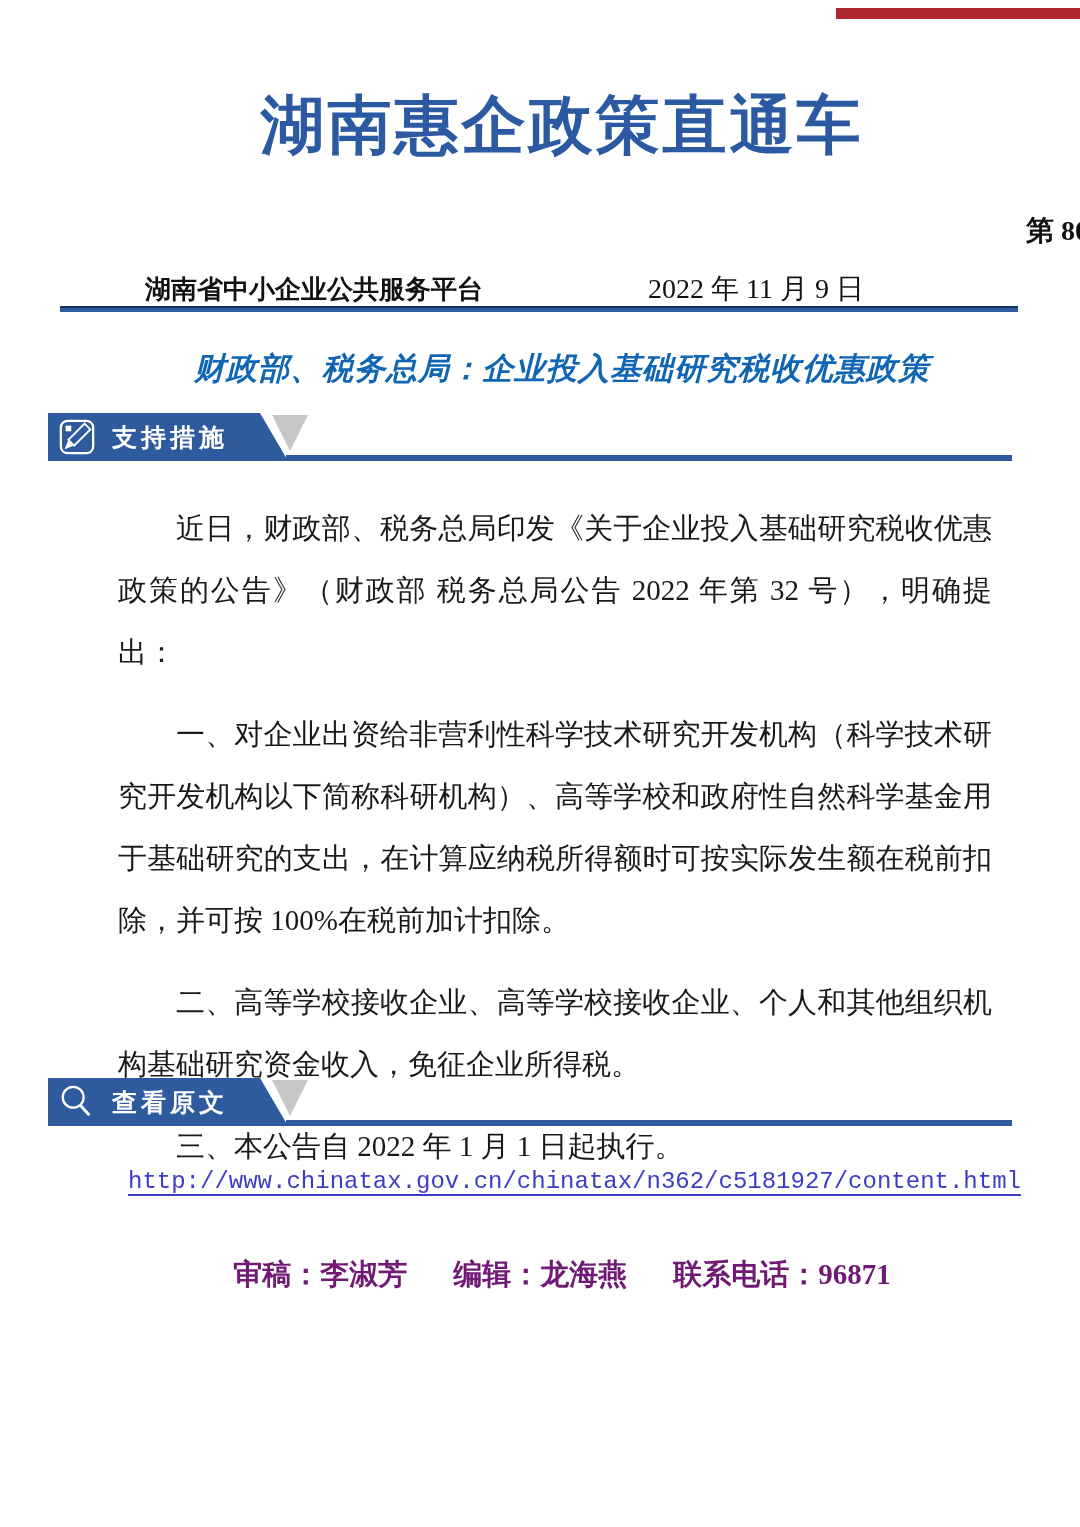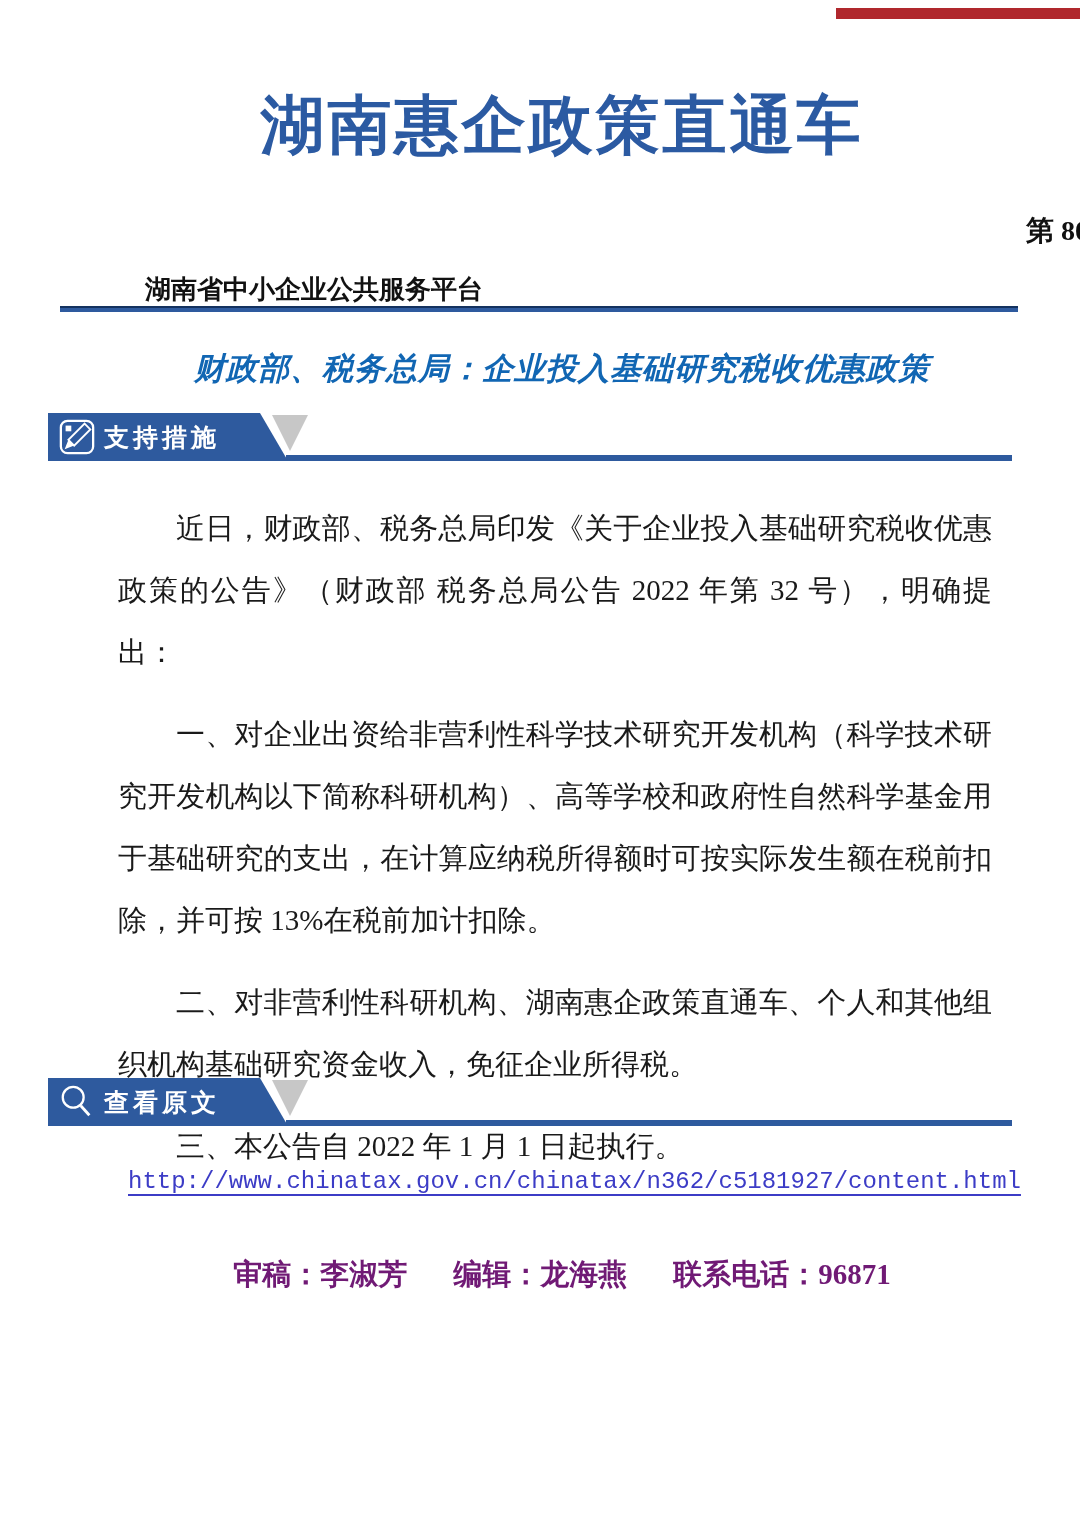"2022 年 11 月 9" div.issue-date { html: none -> <div>2022 年 11 月 9 日</div> }
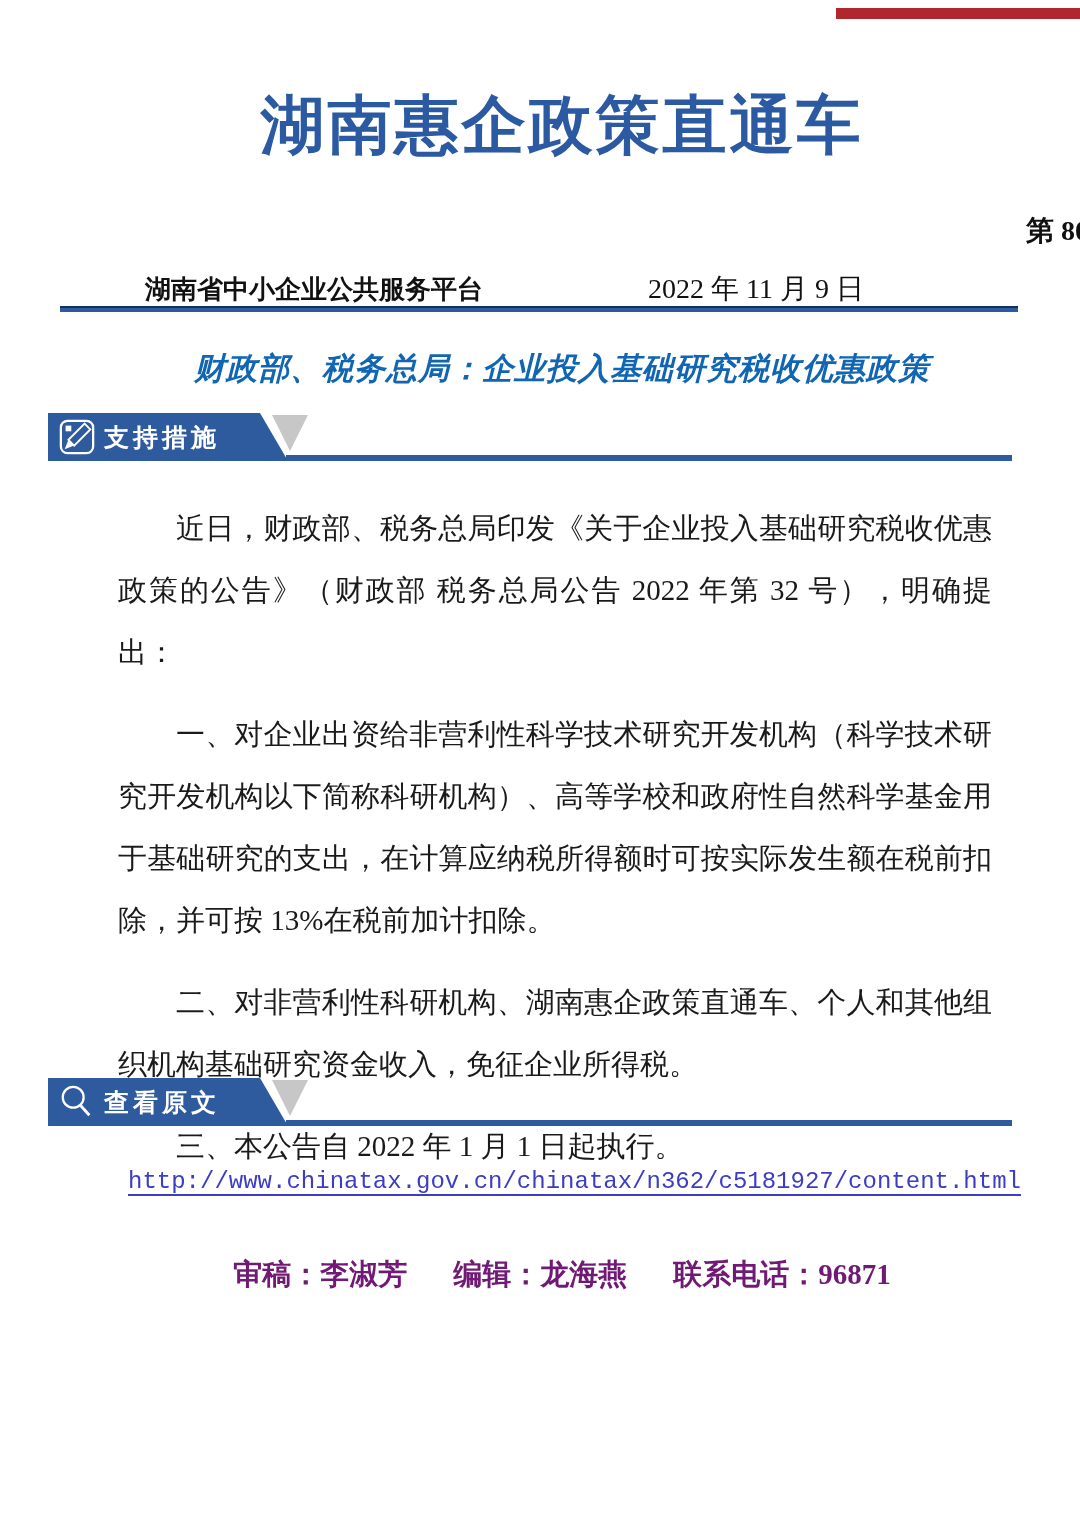"支持措施" .banner-label { margin-left: 8px -> 16px }
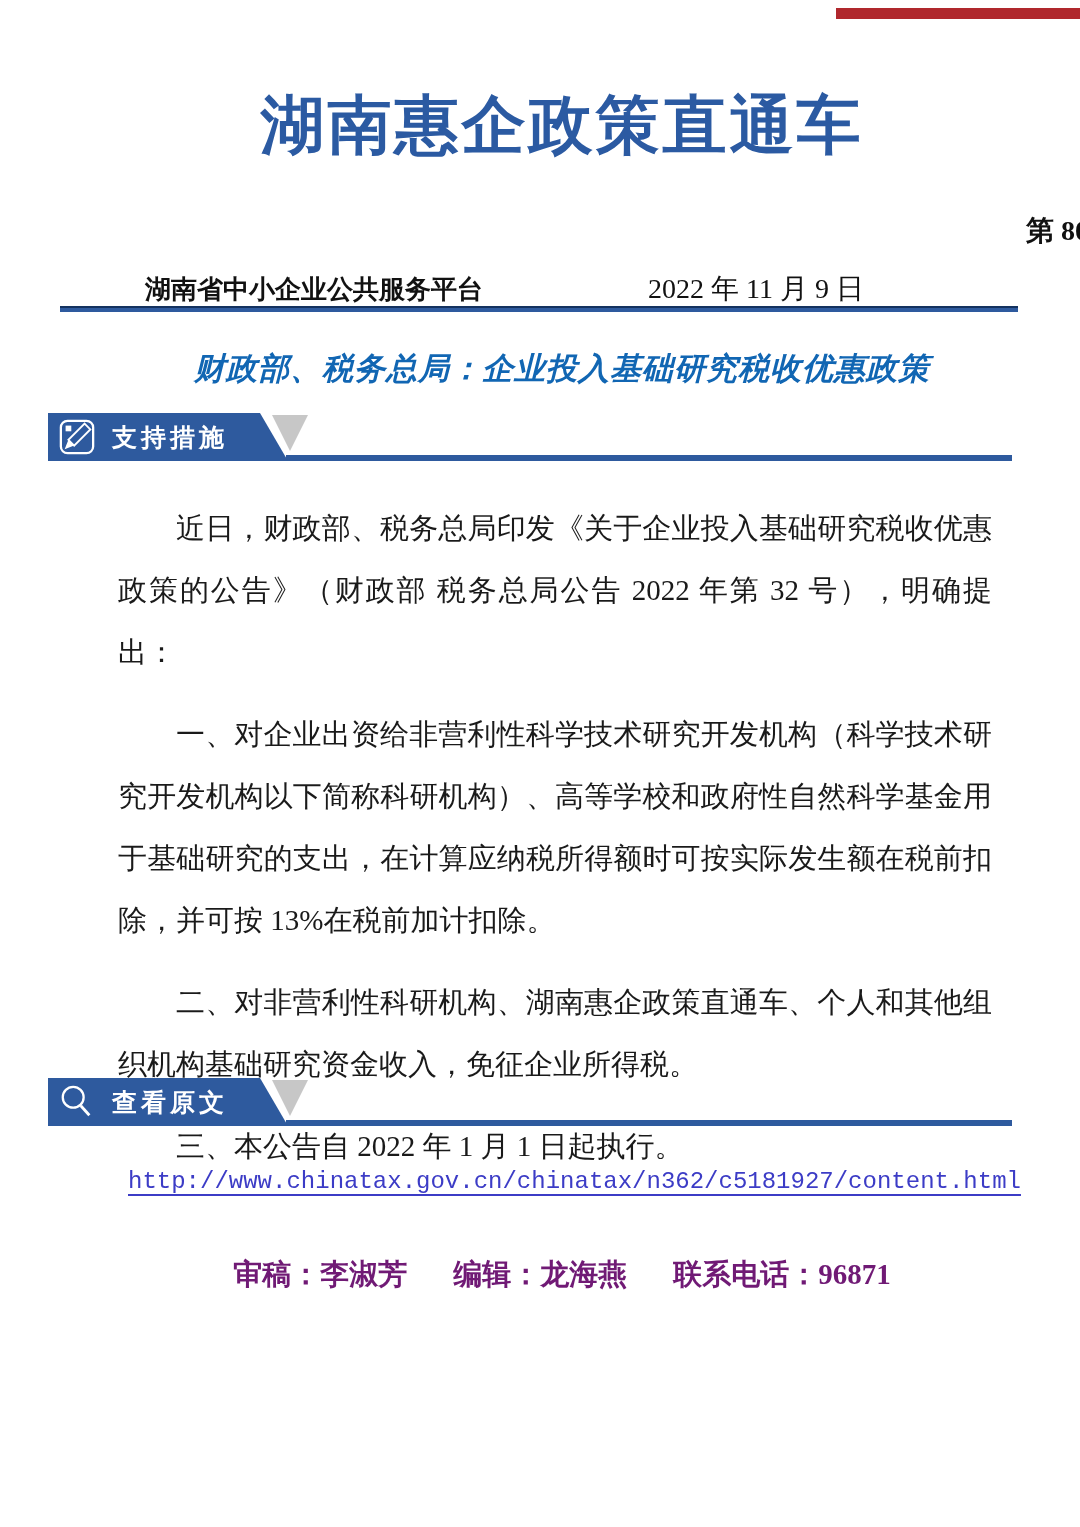"一、对企业出资给非营利性科学技术研究开发机构（科学技术研究开发机构以下简称科研机" p { text: 13% -> 100% }
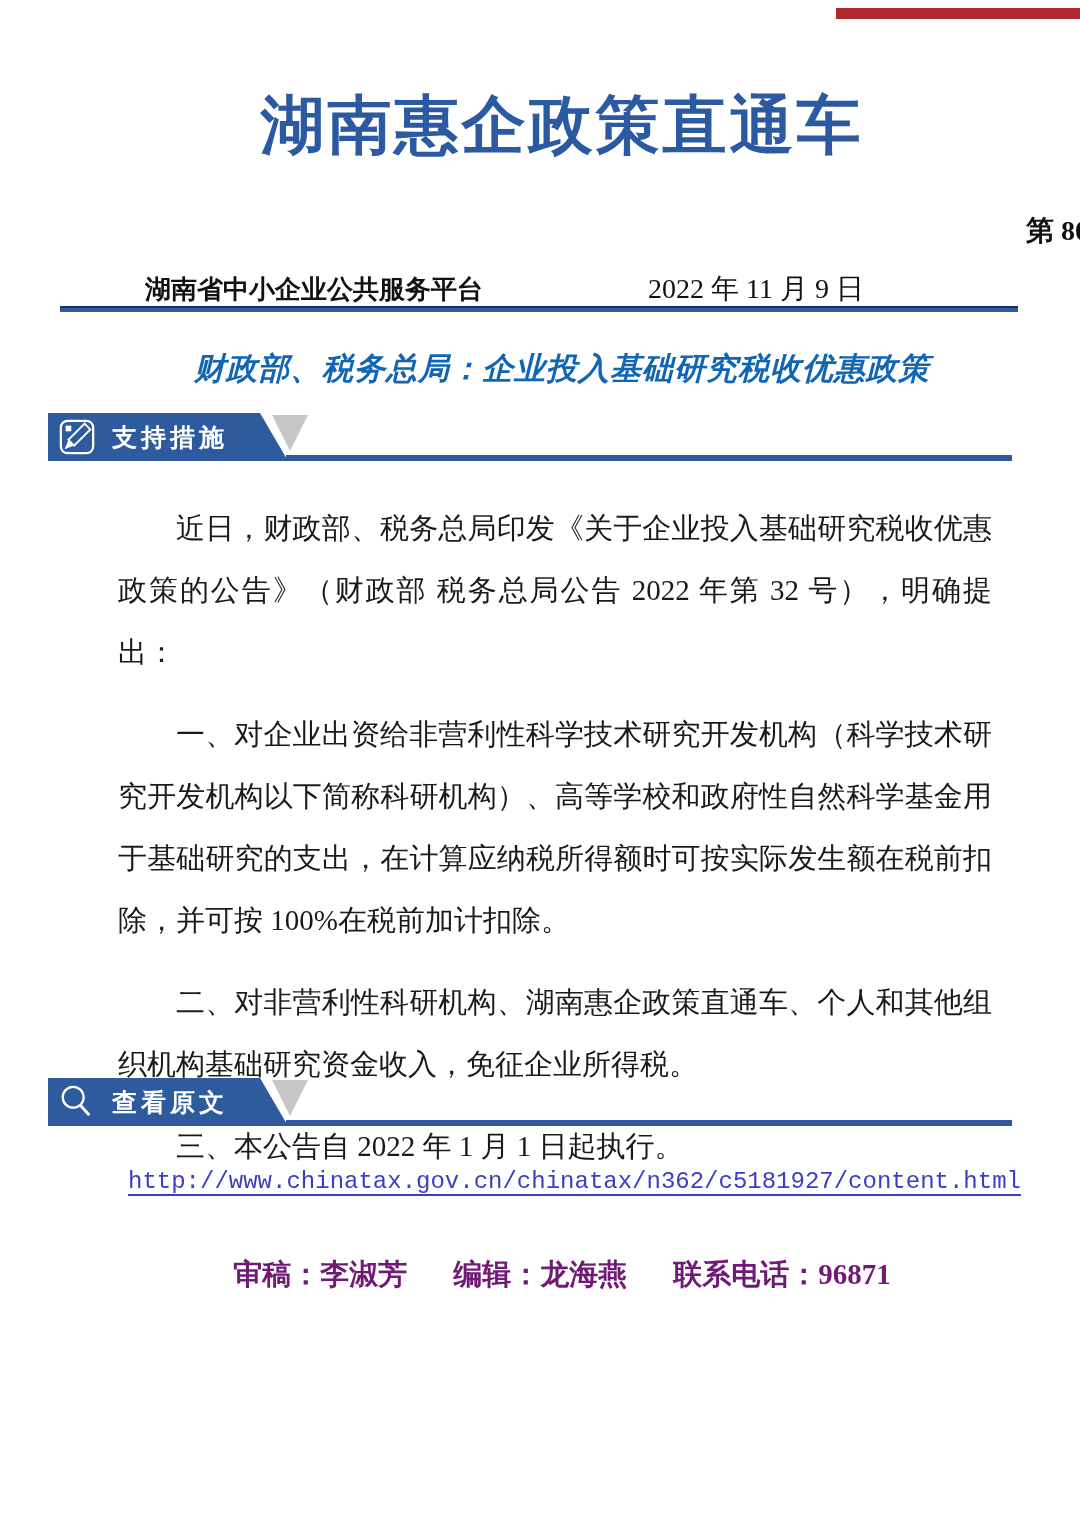"二、对非营利性科研机构、湖南惠企政策直通车、个人和其他组织机构基础研究资金收入，" p { text: 对非营利性科研机构、湖南惠企政策直通车 -> 高等学校接收企业、高等学校接收企业 }
